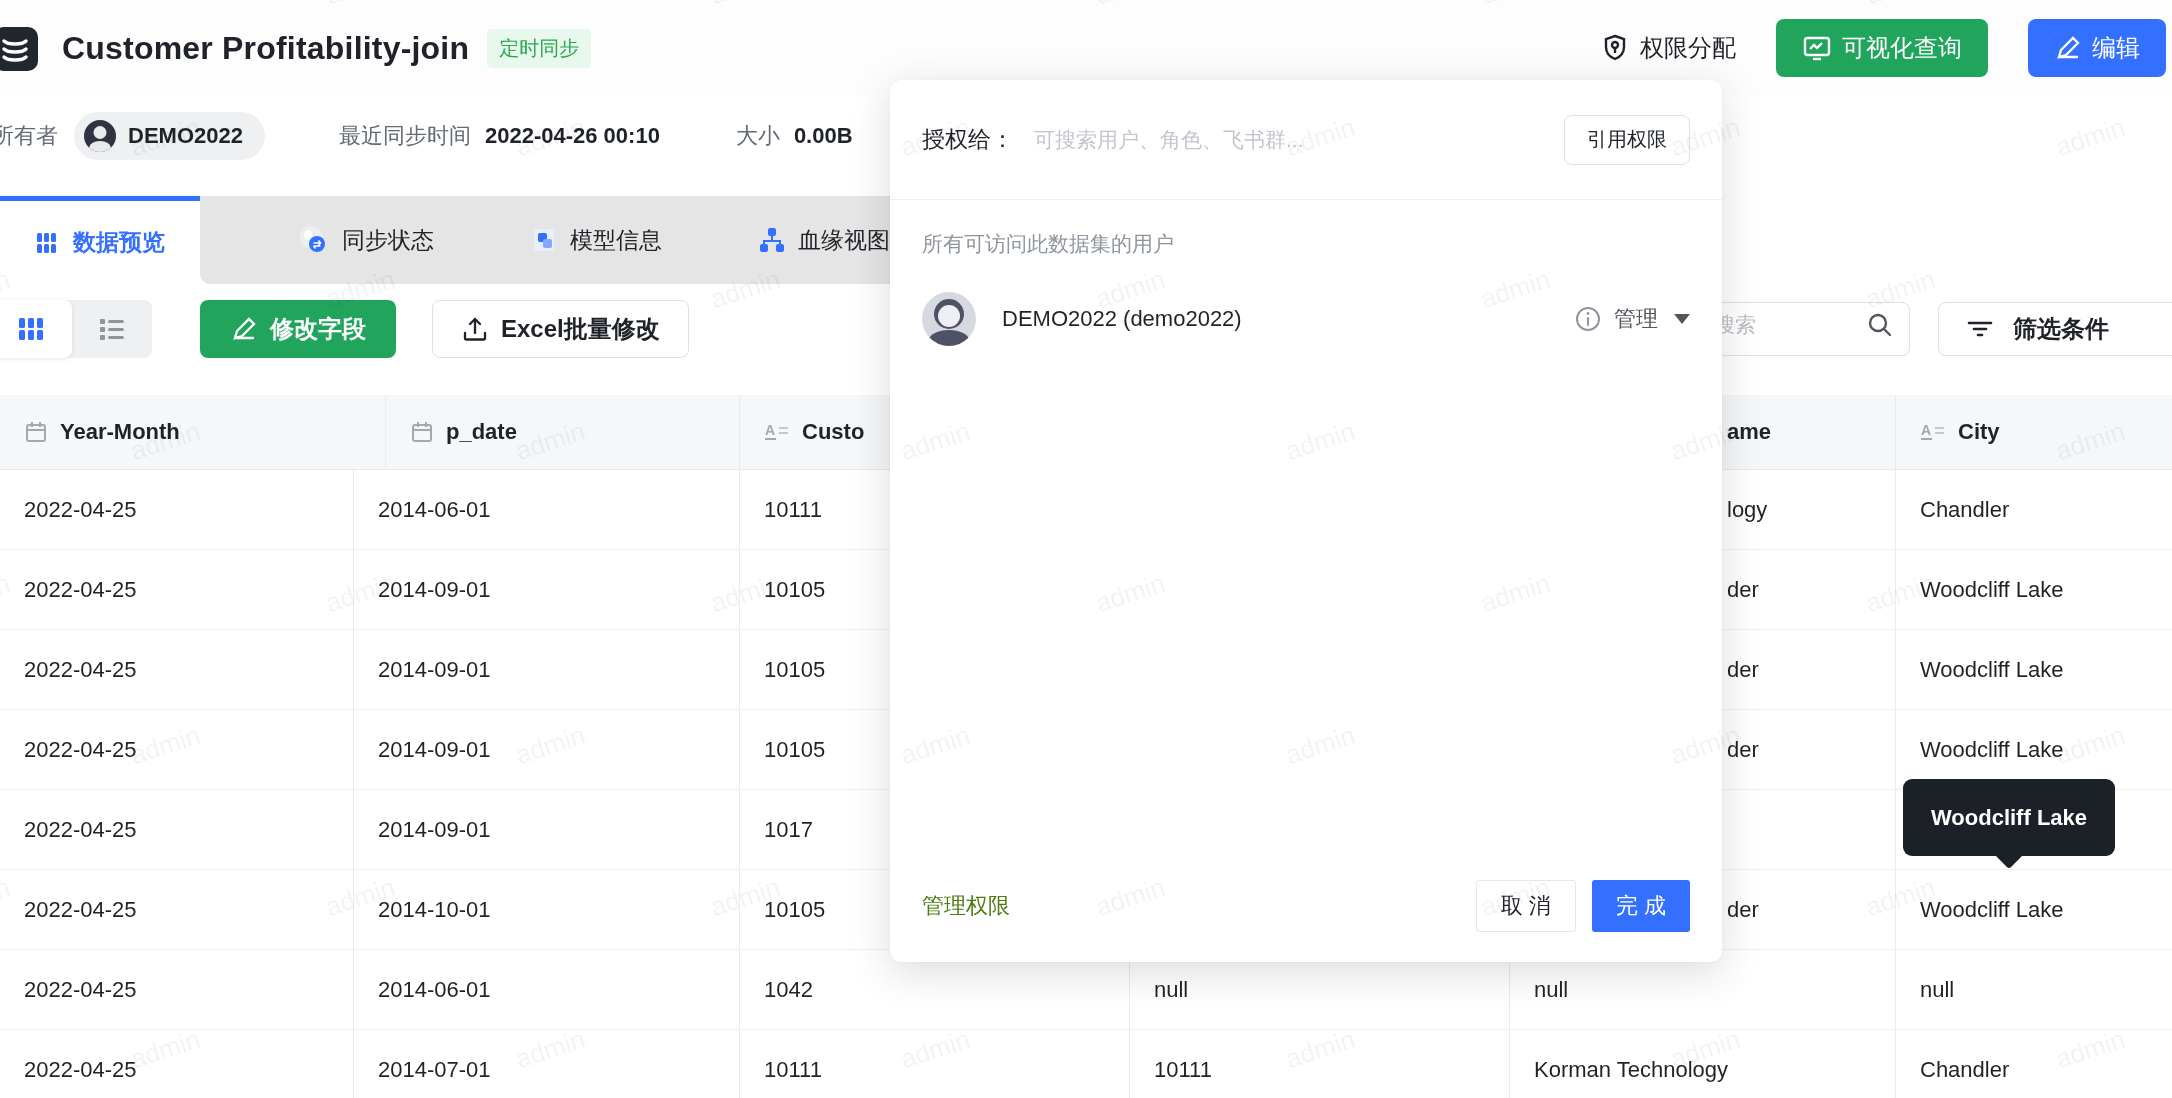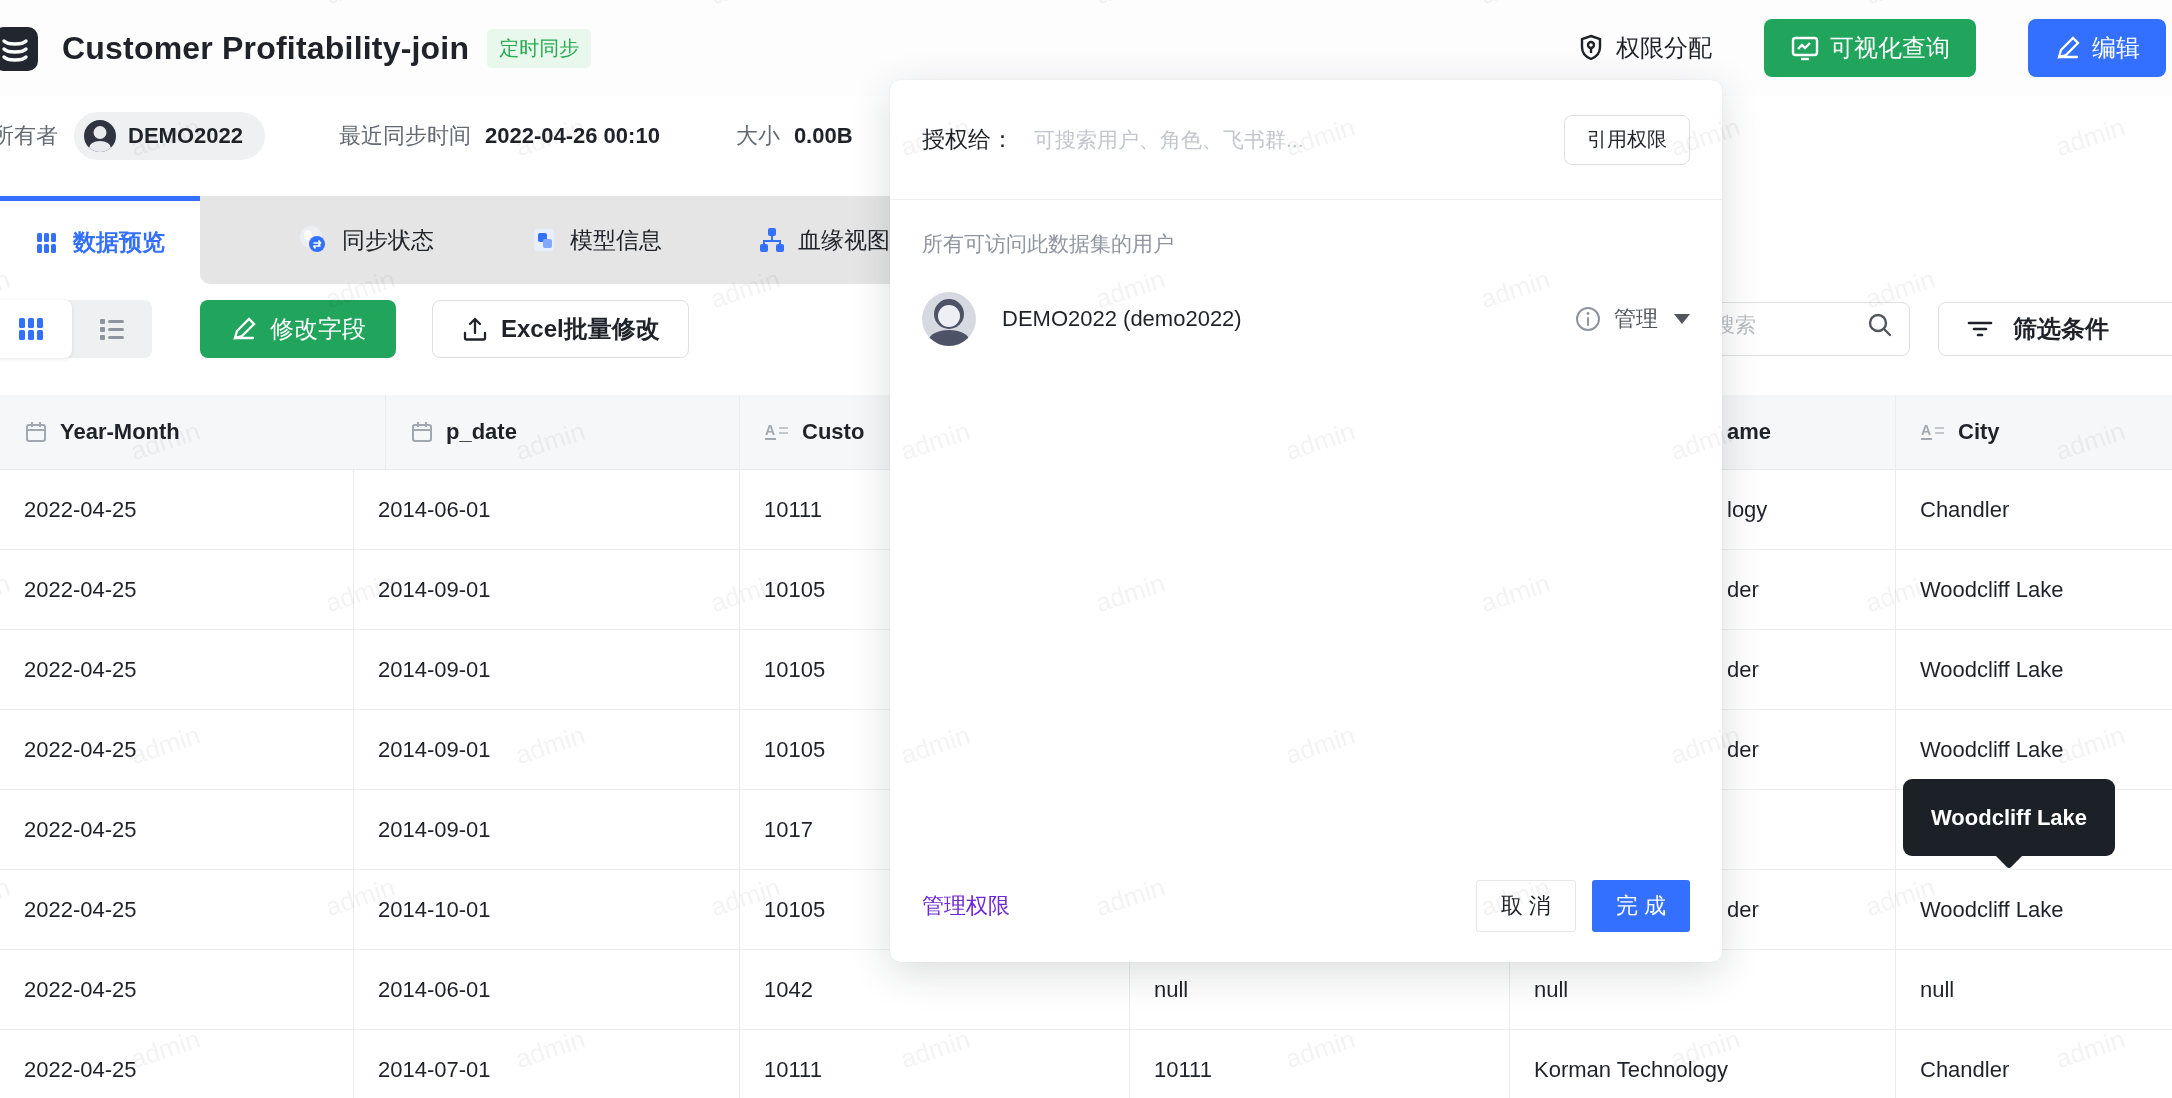"权限分配" .hdr-right { gap: 52px -> 40px }
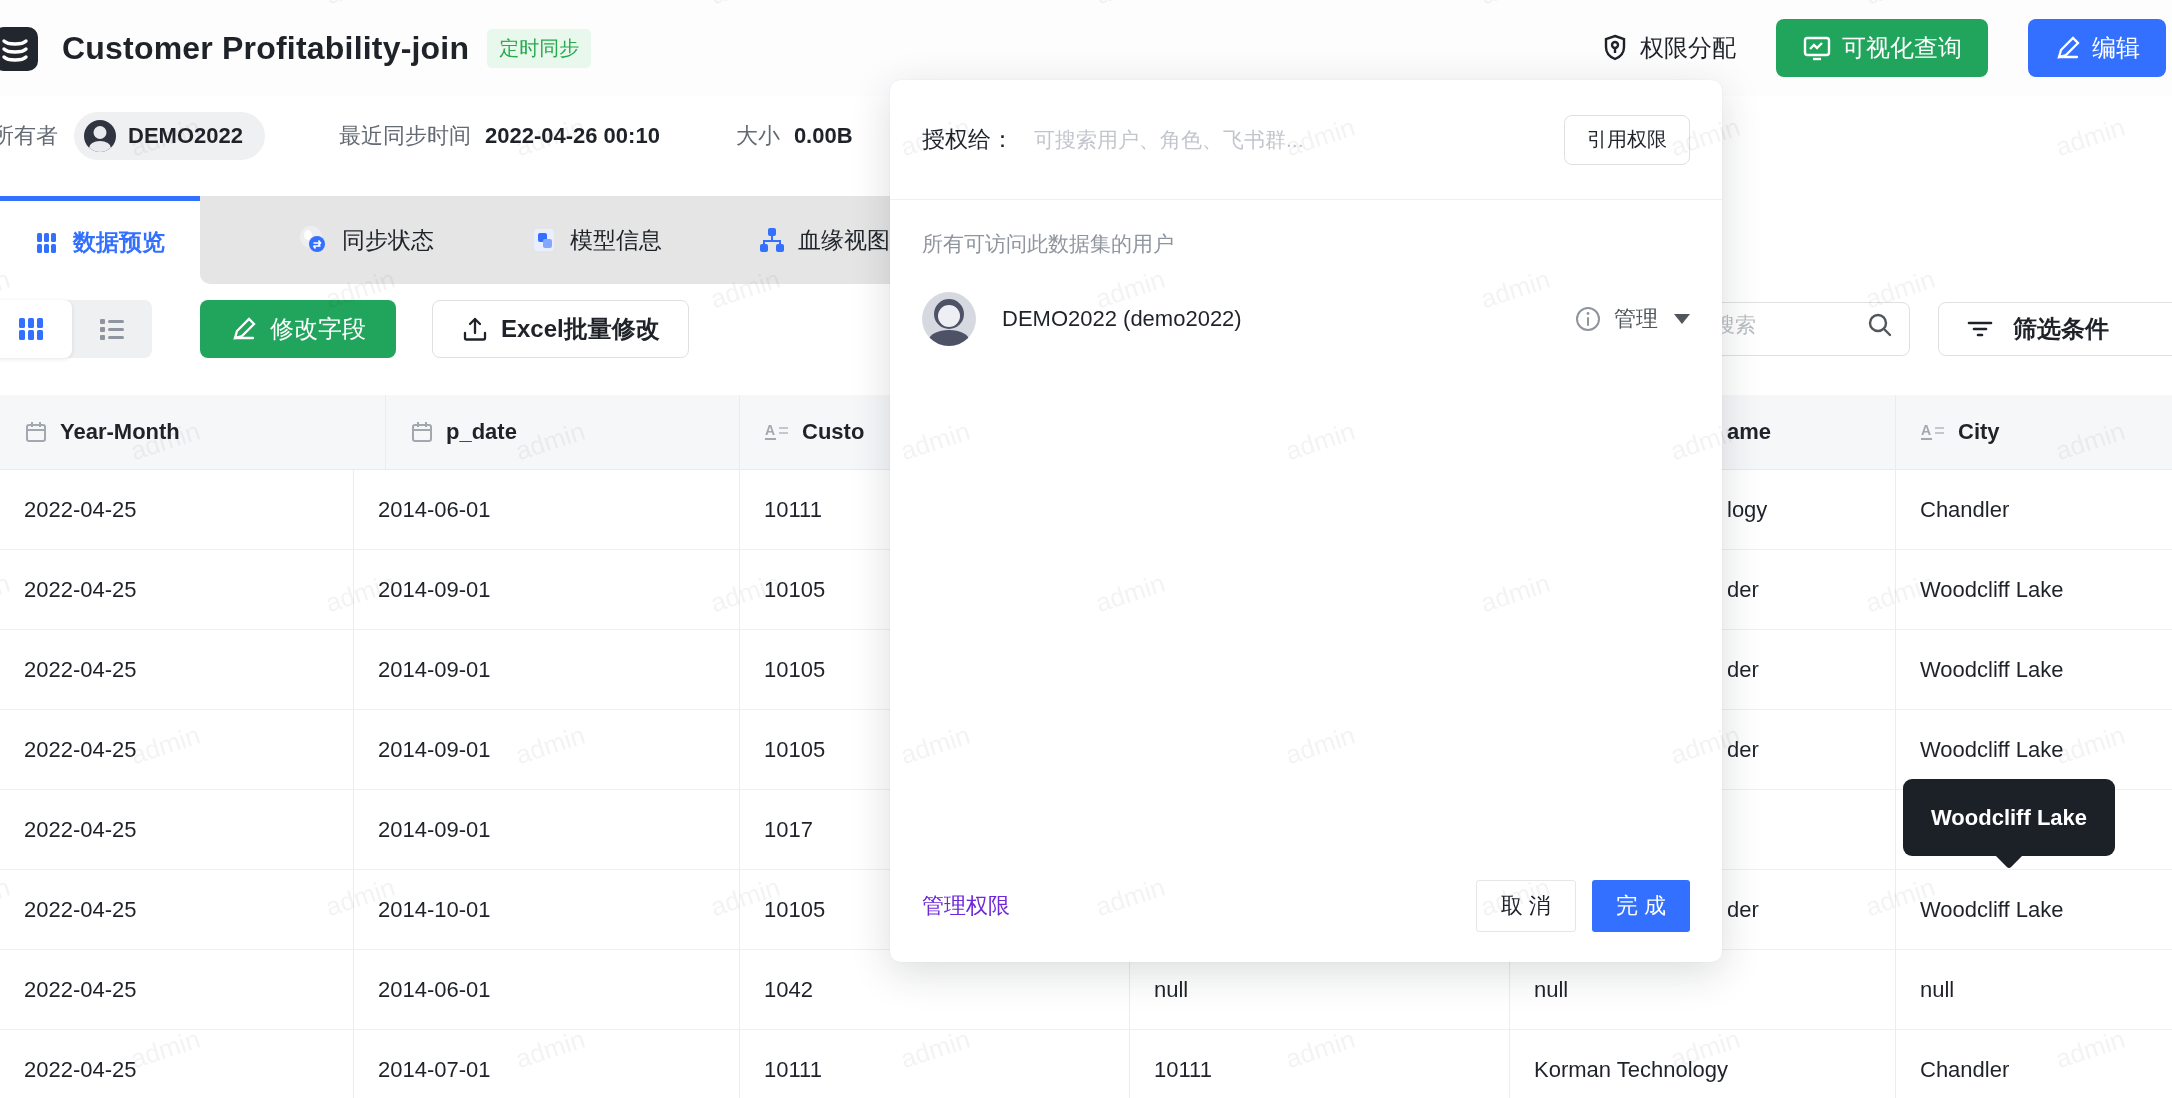"修改字段" .tb-btn-green { font-weight: normal -> bold }
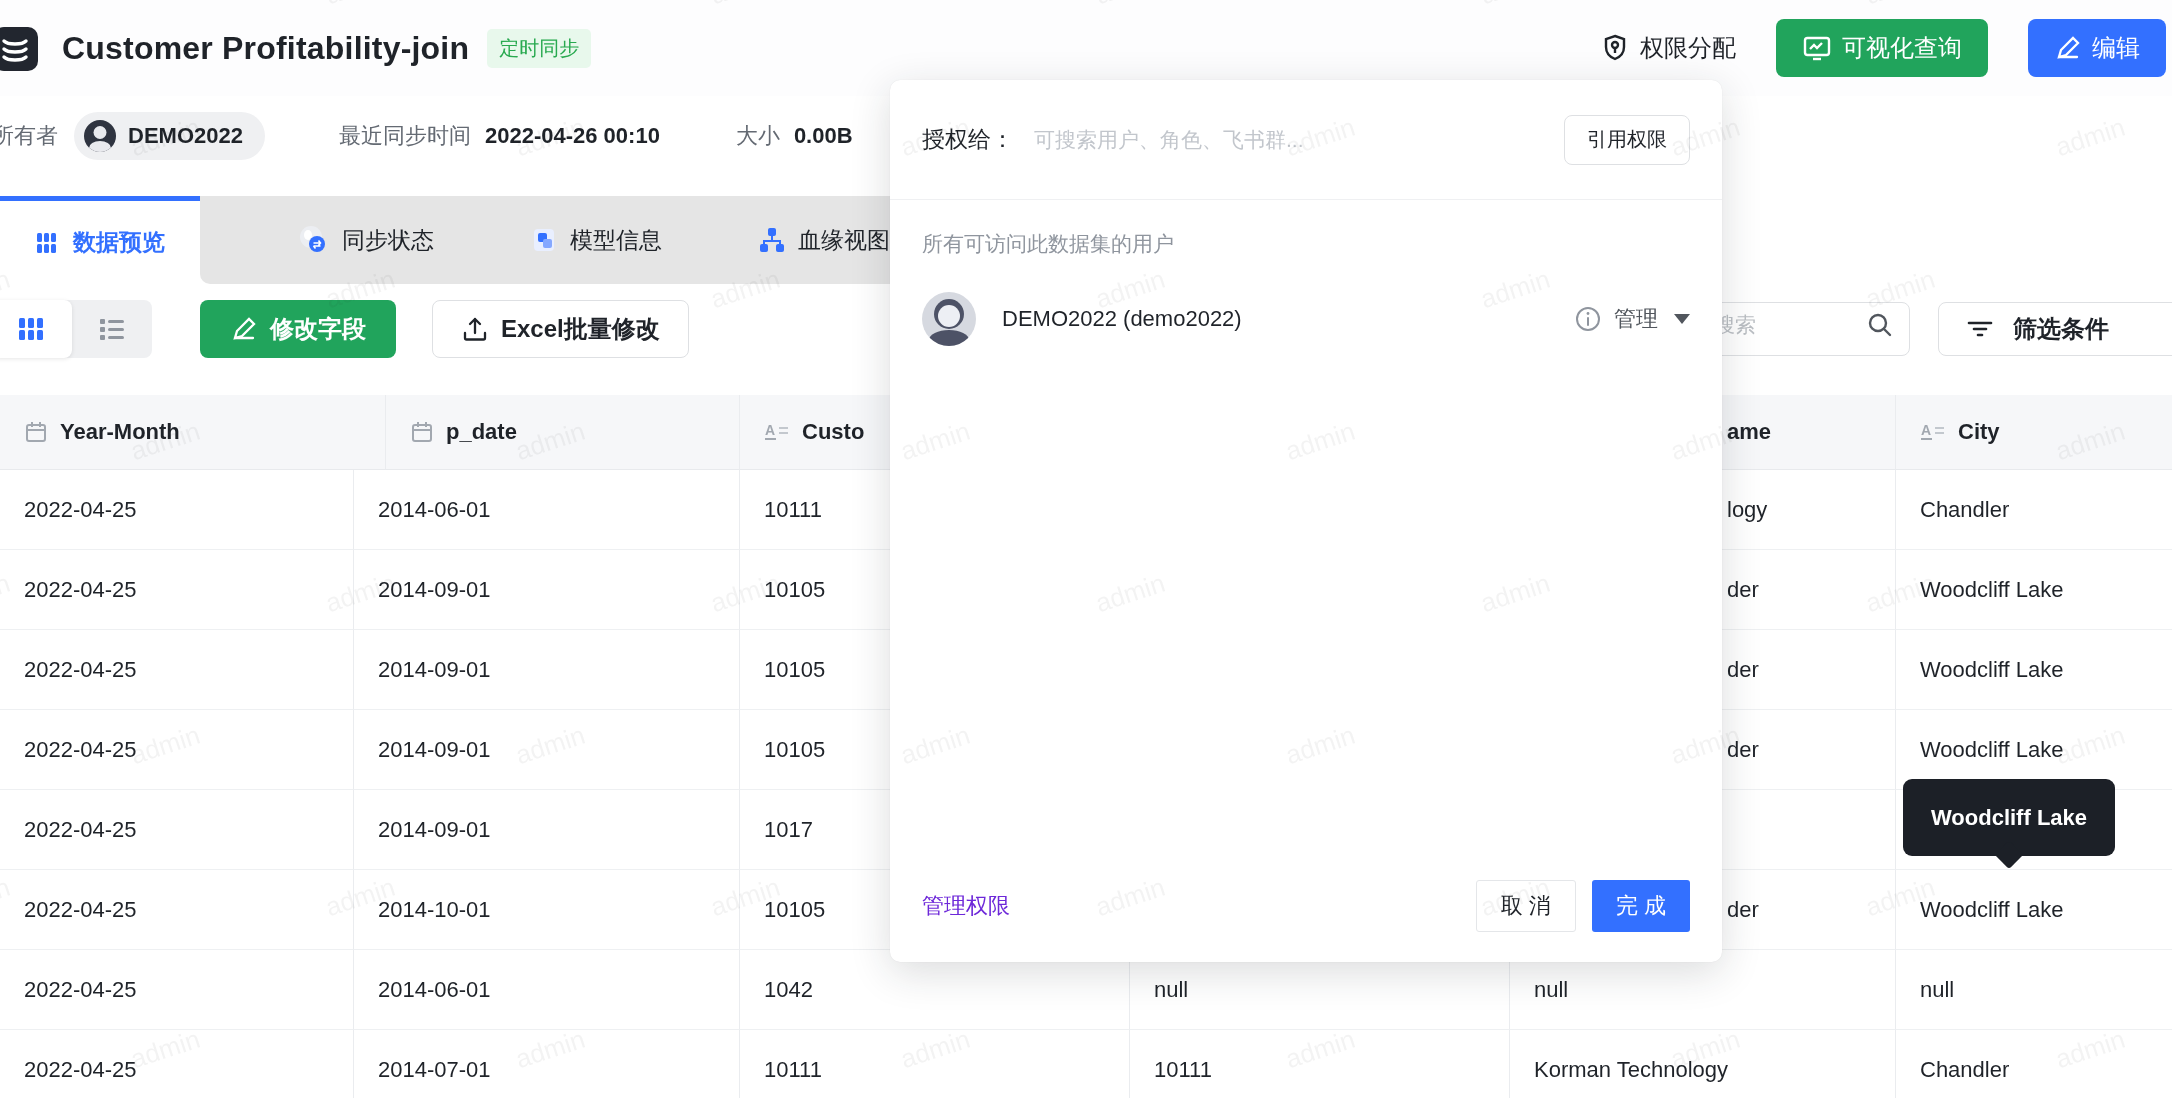"管理权限" .m-link { color: #6d28d9 -> #4d7c0f }
